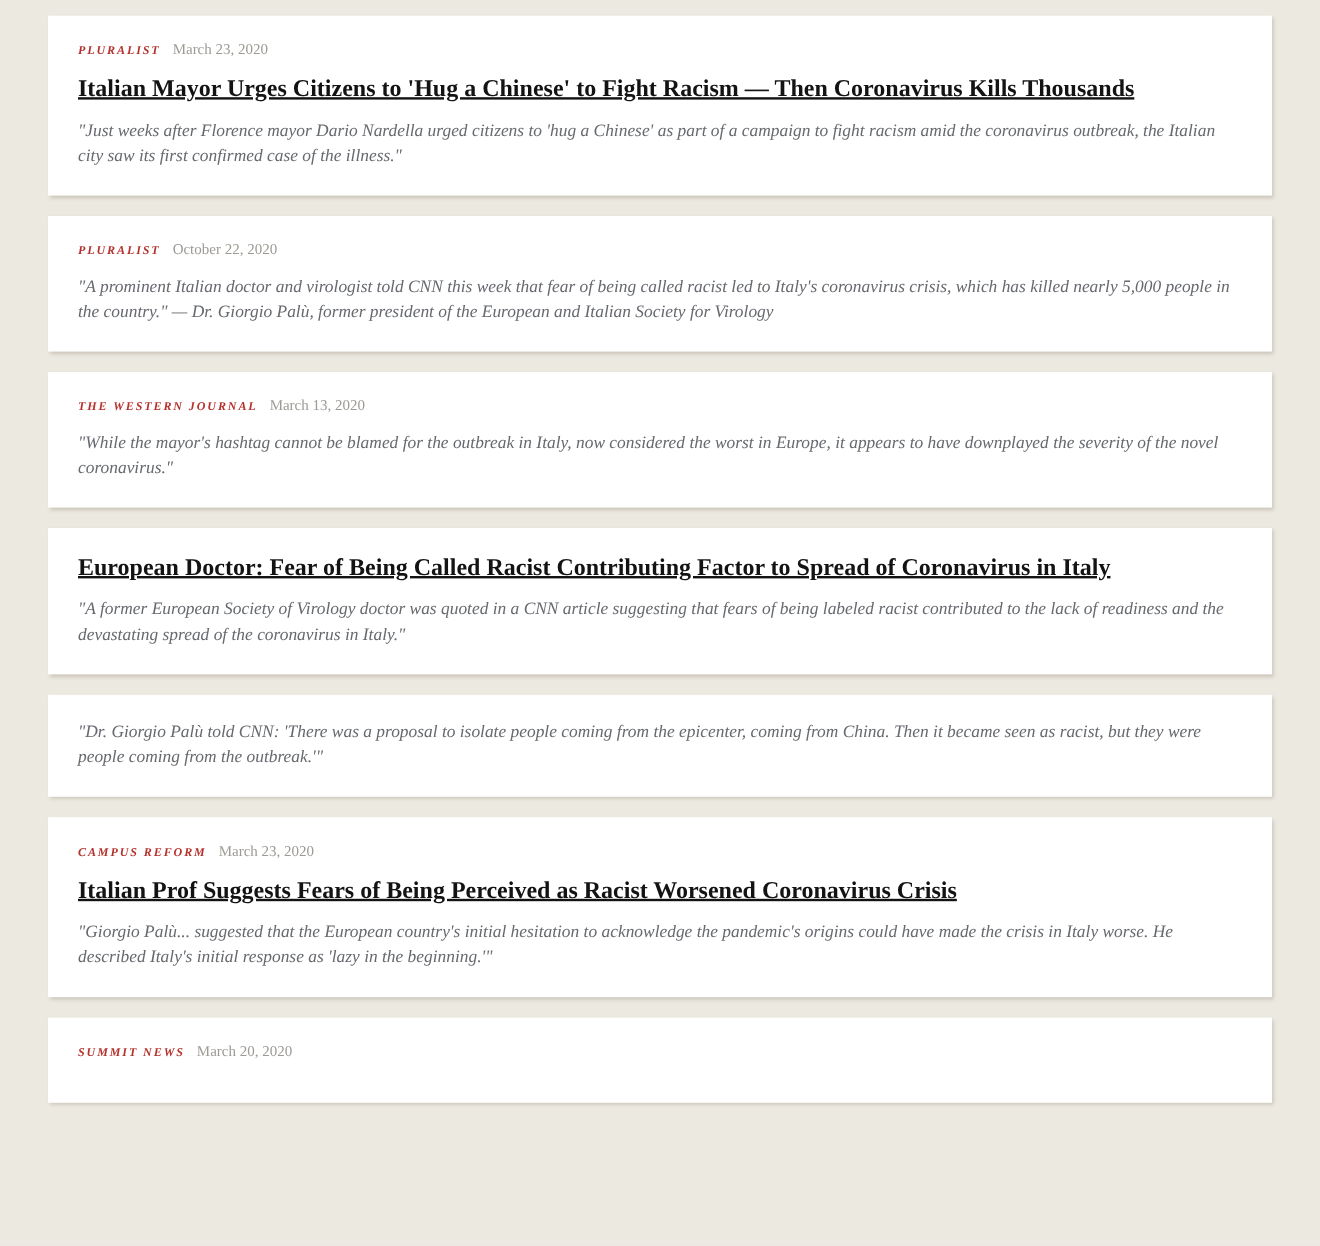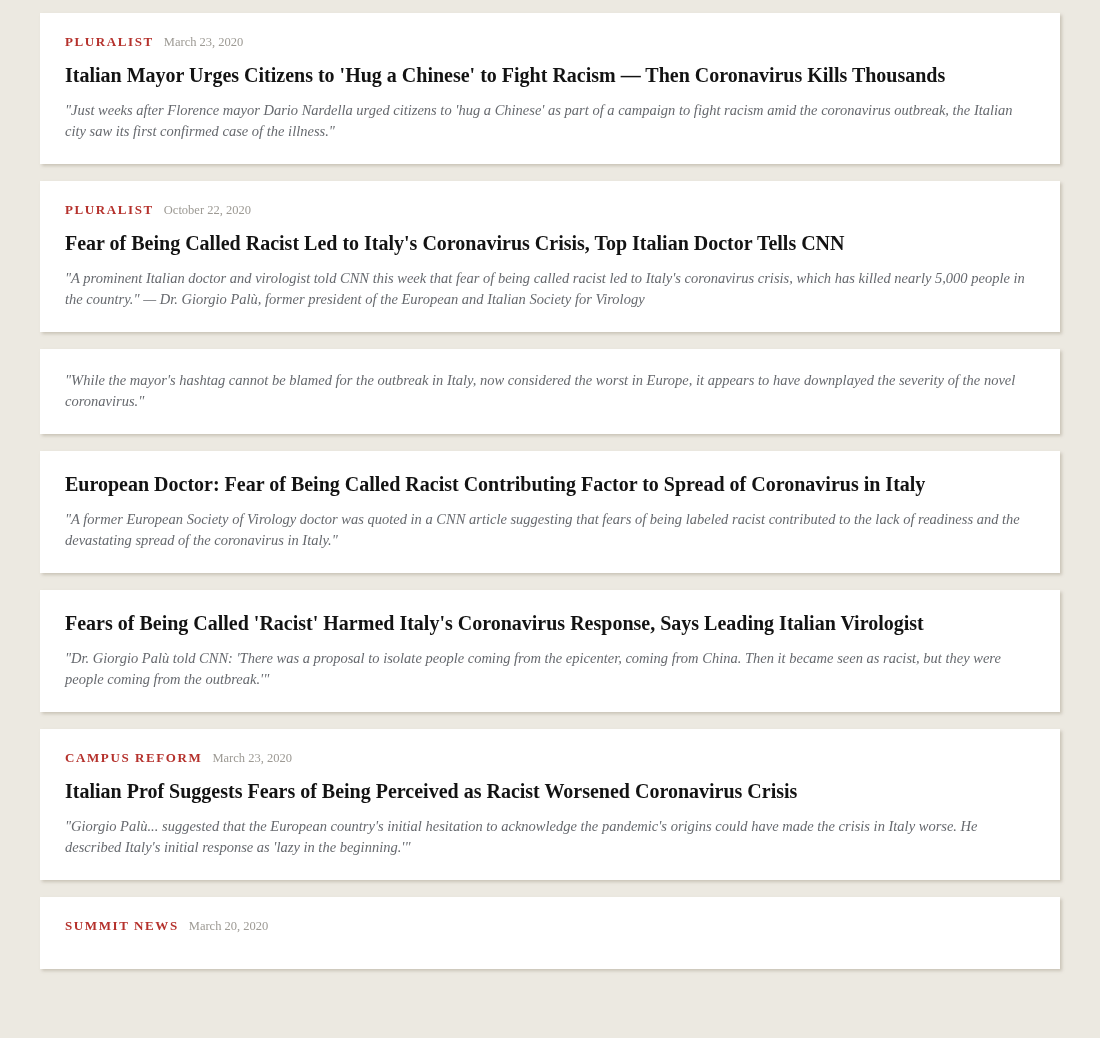"PLURALIST" .source-label { font-size: 13px -> 10px; font-style: none -> italic }
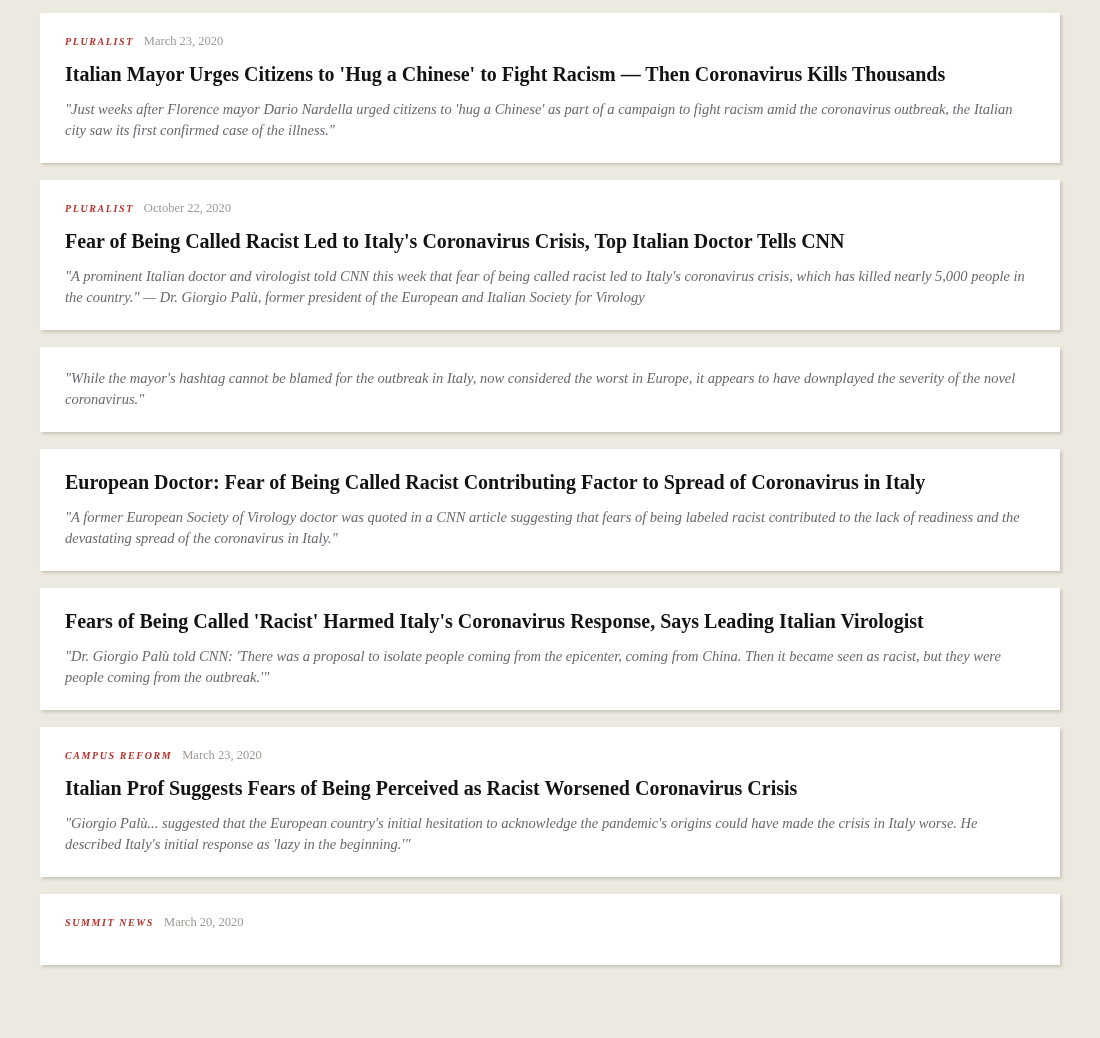"Italian Mayor Urges Citizens to" .headline { text-decoration: none -> underline }
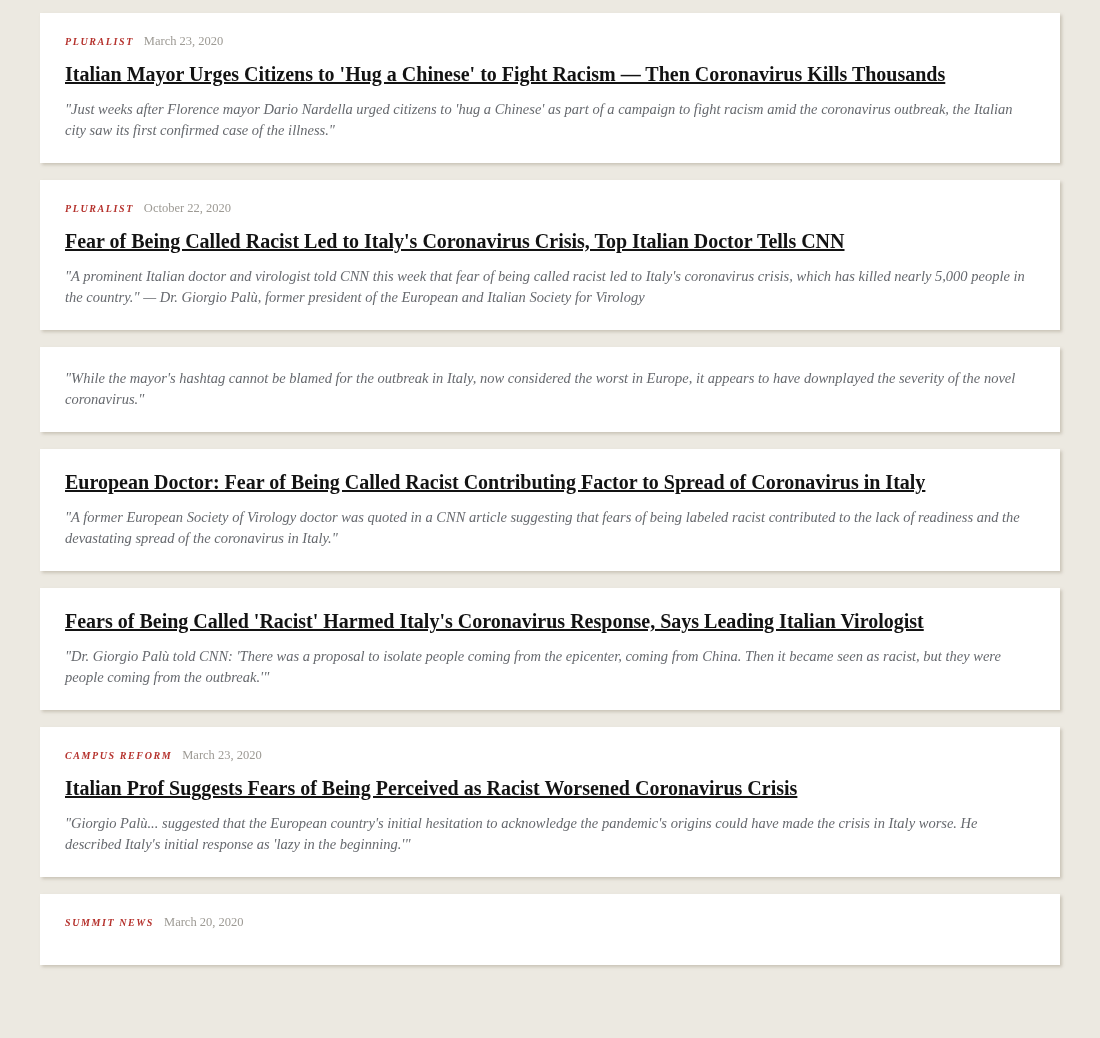"Fear of Being Called Racist" h2.headline { html: <h2>Fear of Being Called Racist Led to Italy's Coronavirus Crisis, Top Italian Doctor Tells CNN</h2> -> none }
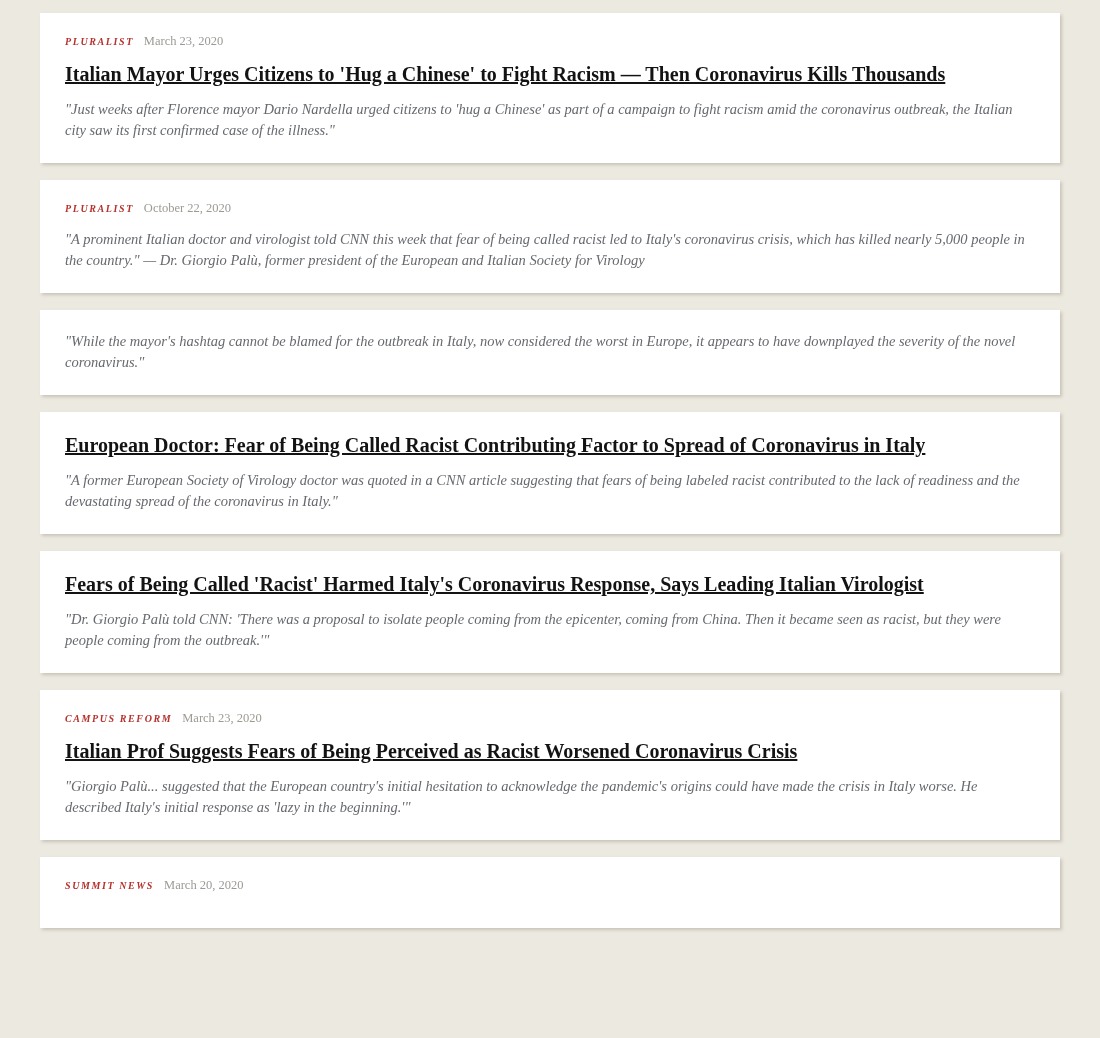"THE WESTERN JOURNAL" div.meta-row { html: none -> <div> <span>THE WESTERN JOURNAL</span> <span>March 13, 2020</span> </div> }
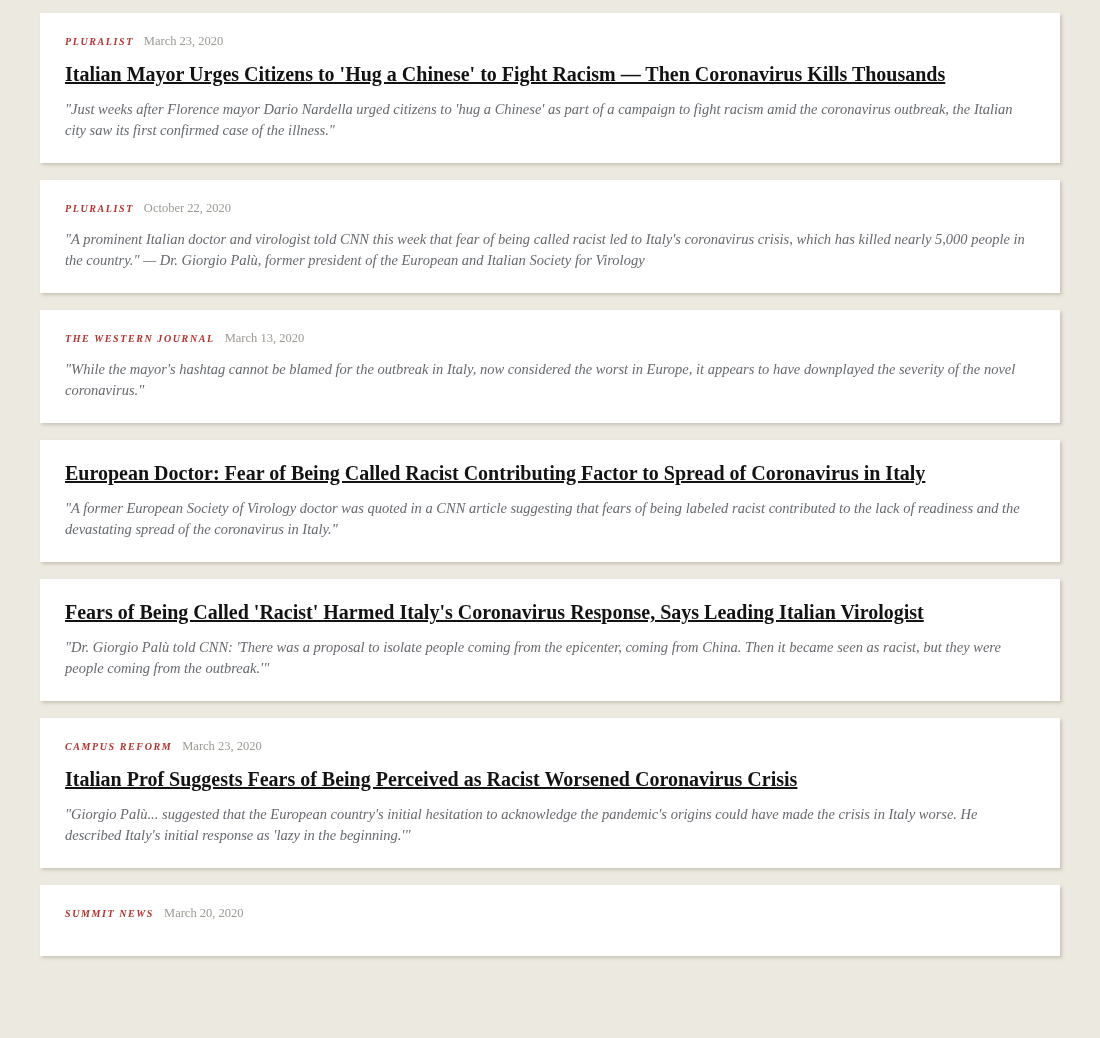"Fears of Being Called 'Racist'" h2.headline { html: <h2>Fears of Being Called 'Racist' Harmed Italy's Coronavirus Response, Says Leading Italian Virologist</h2> -> none }
